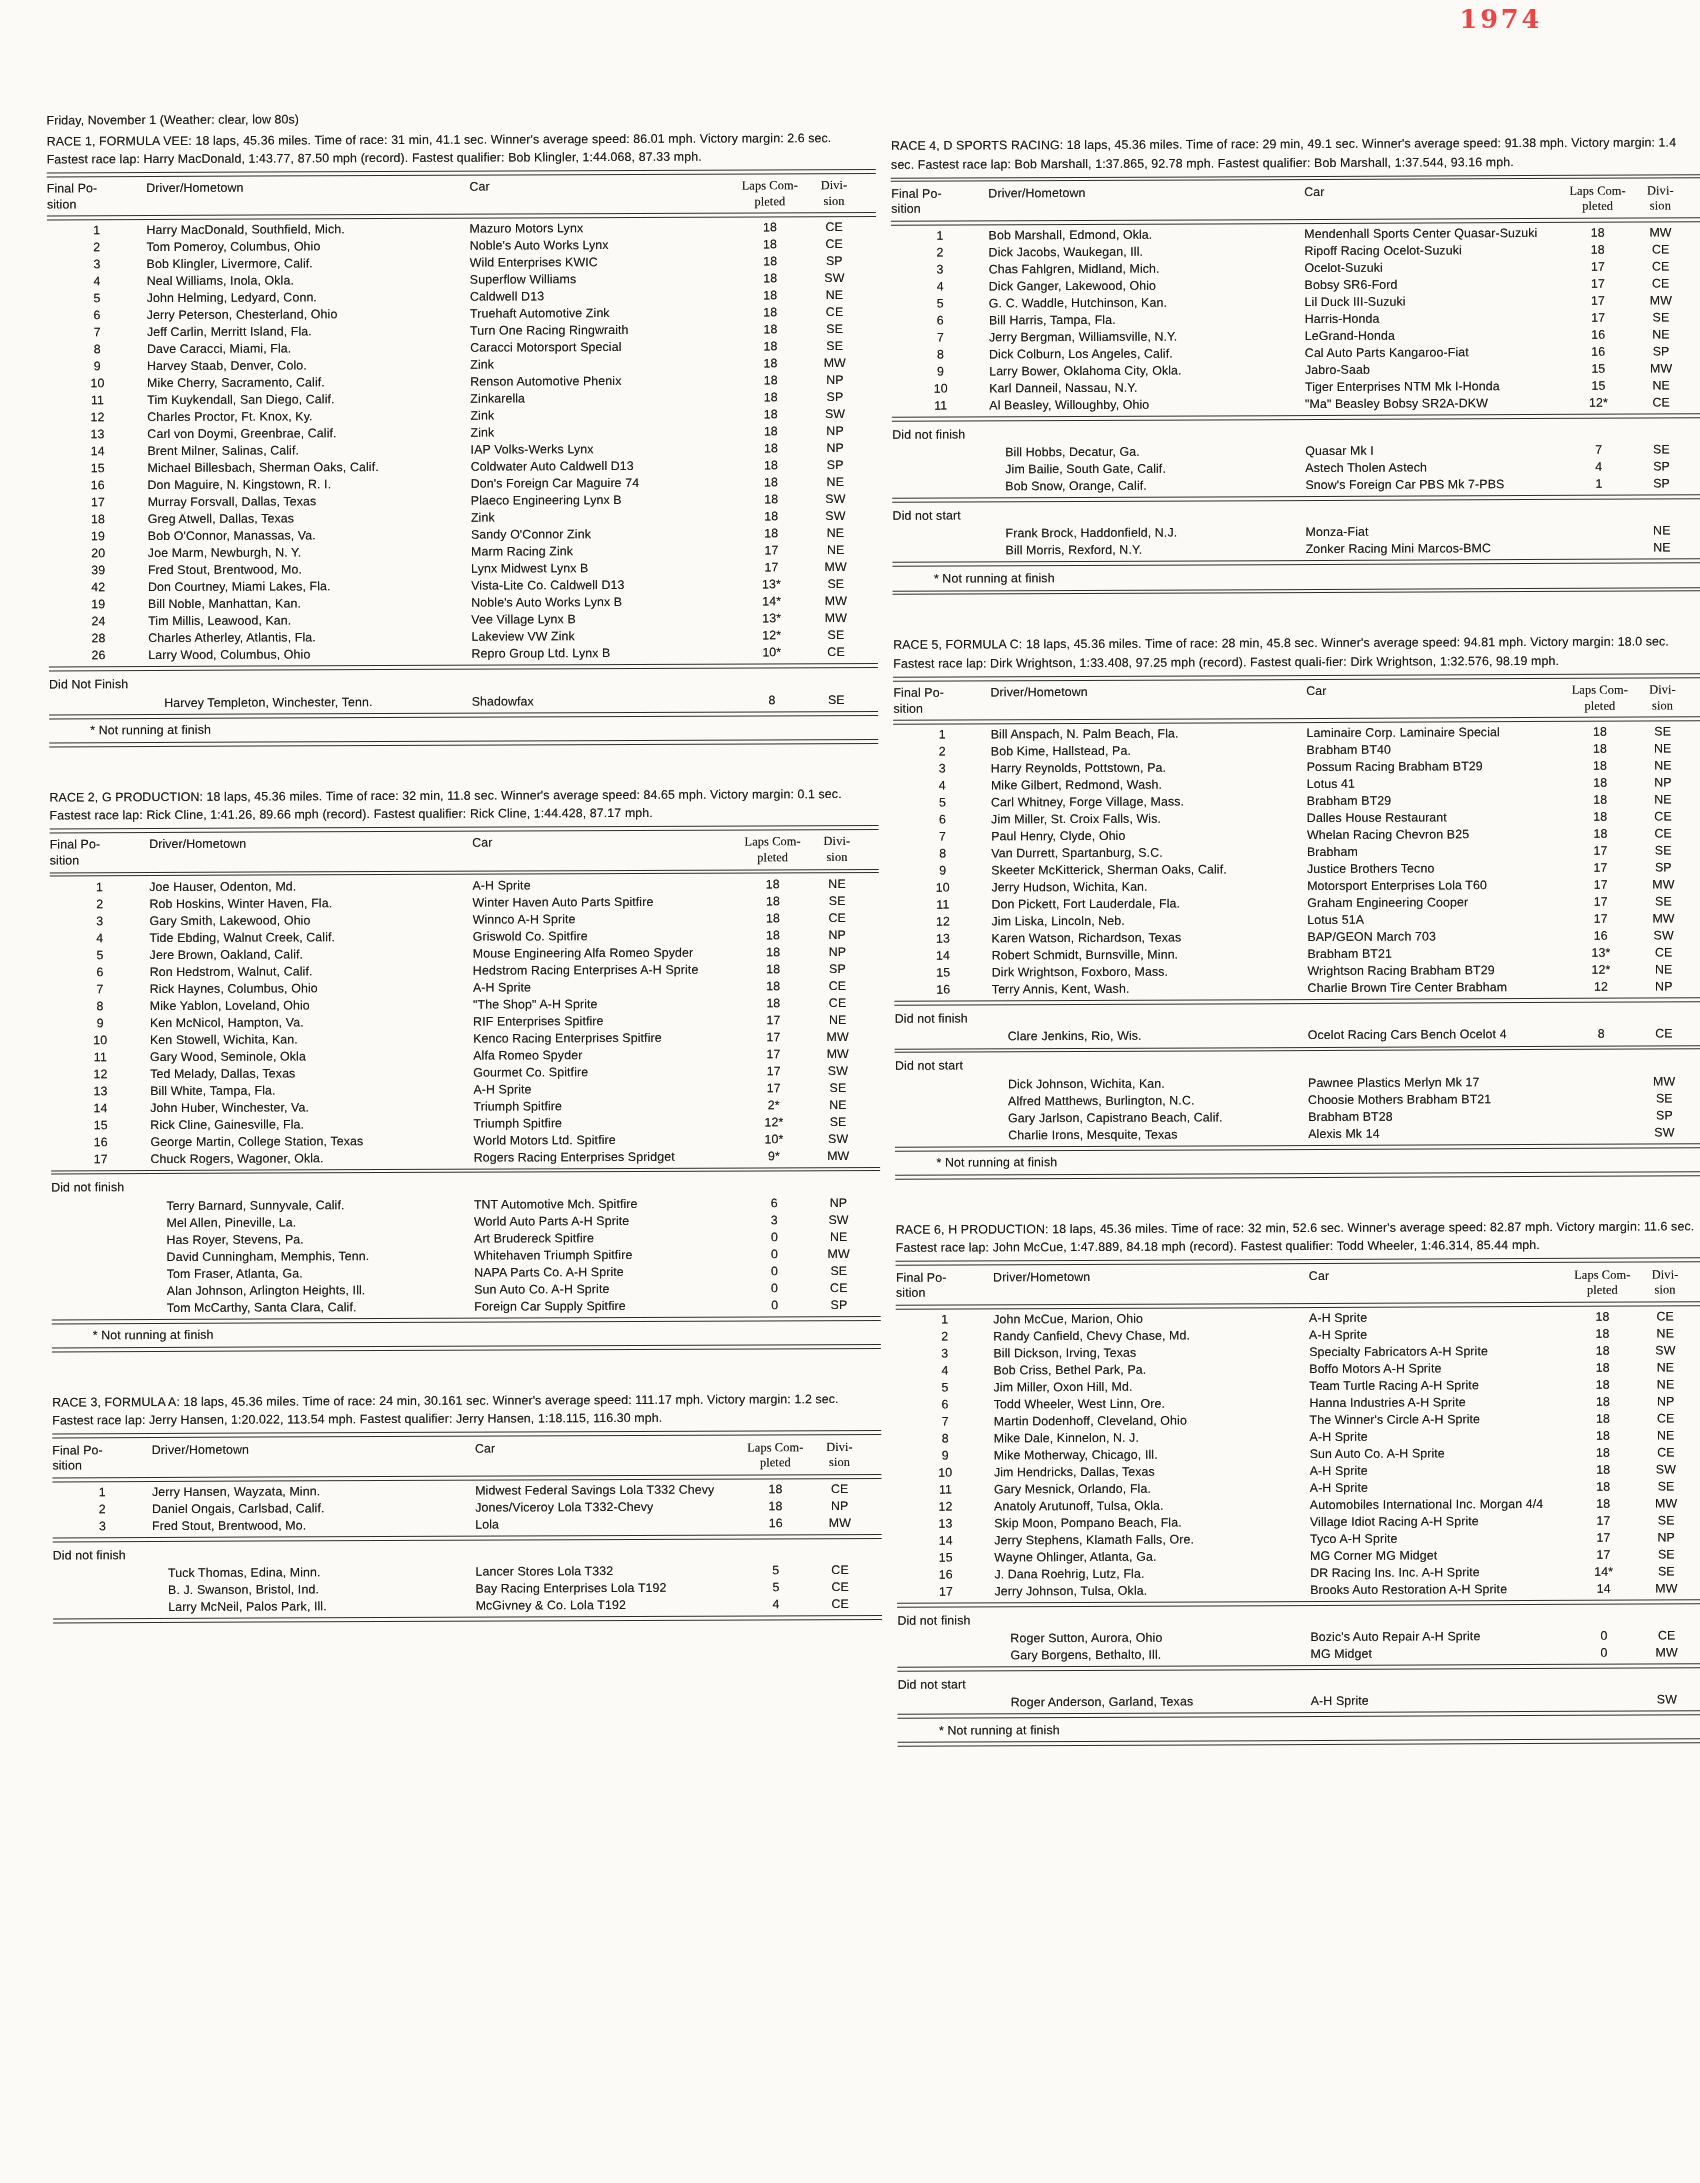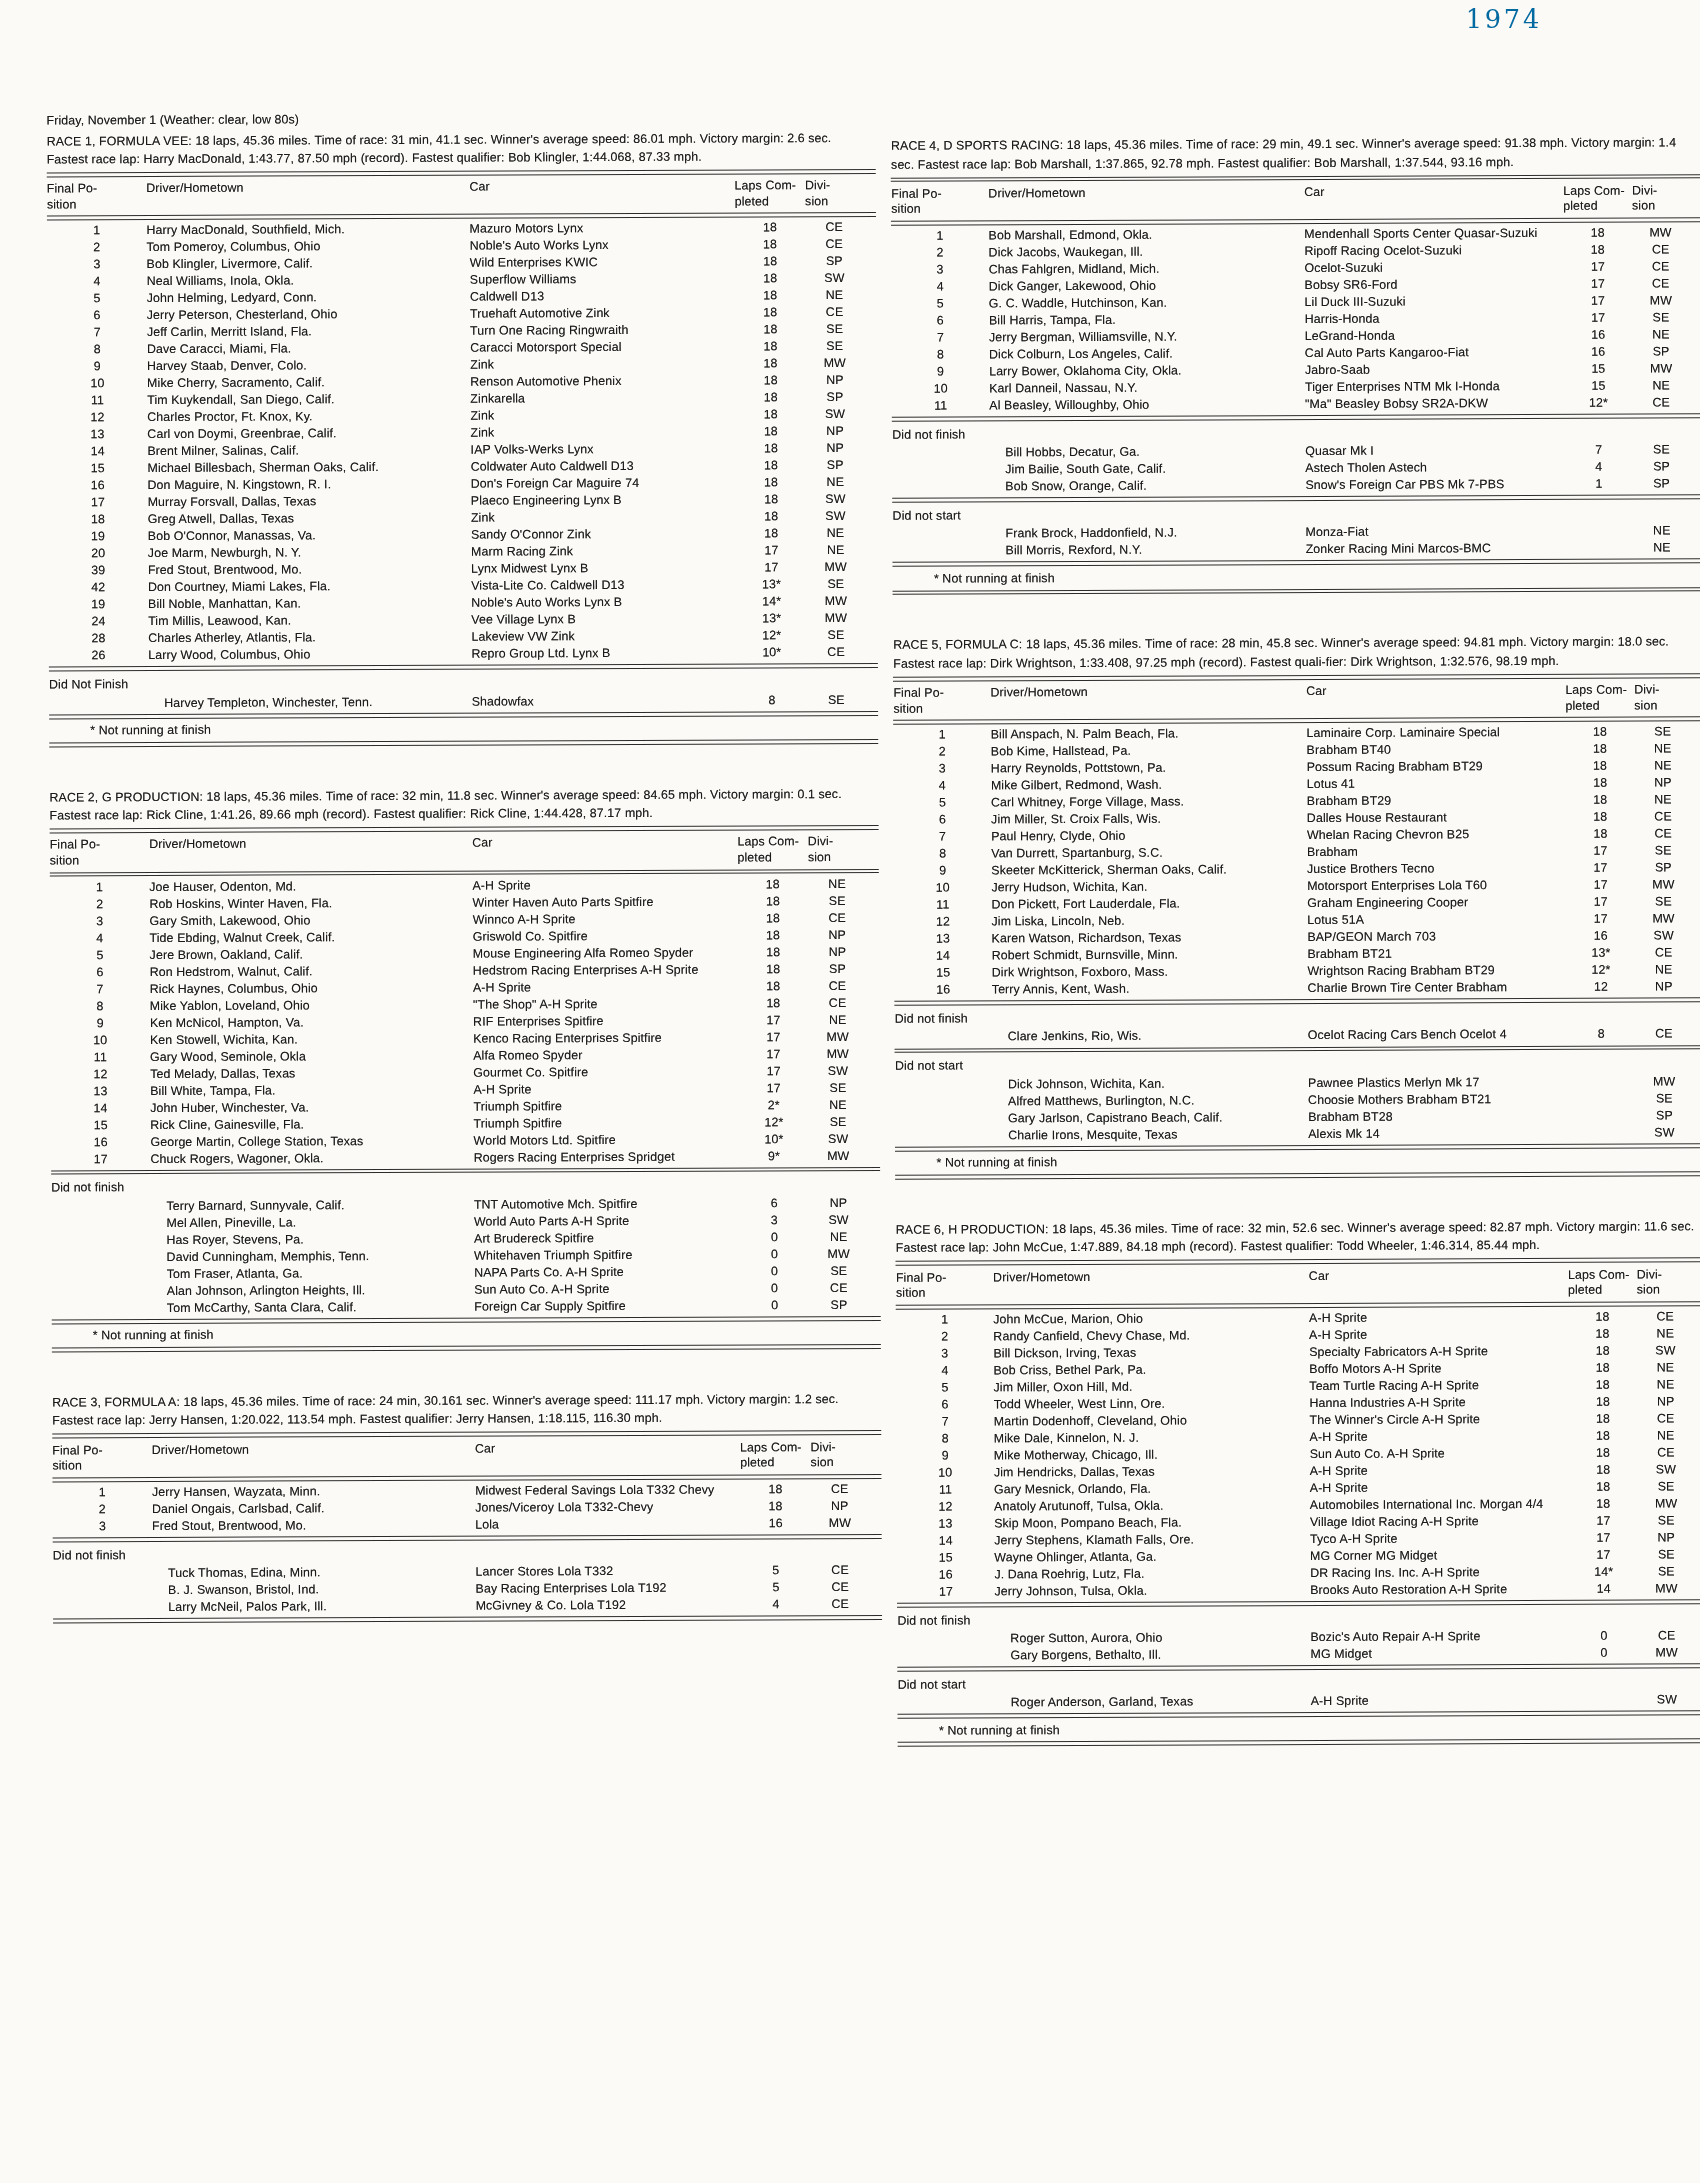"1974" .year { color: #0369a1 -> #ef4444; font-weight: none -> bold }
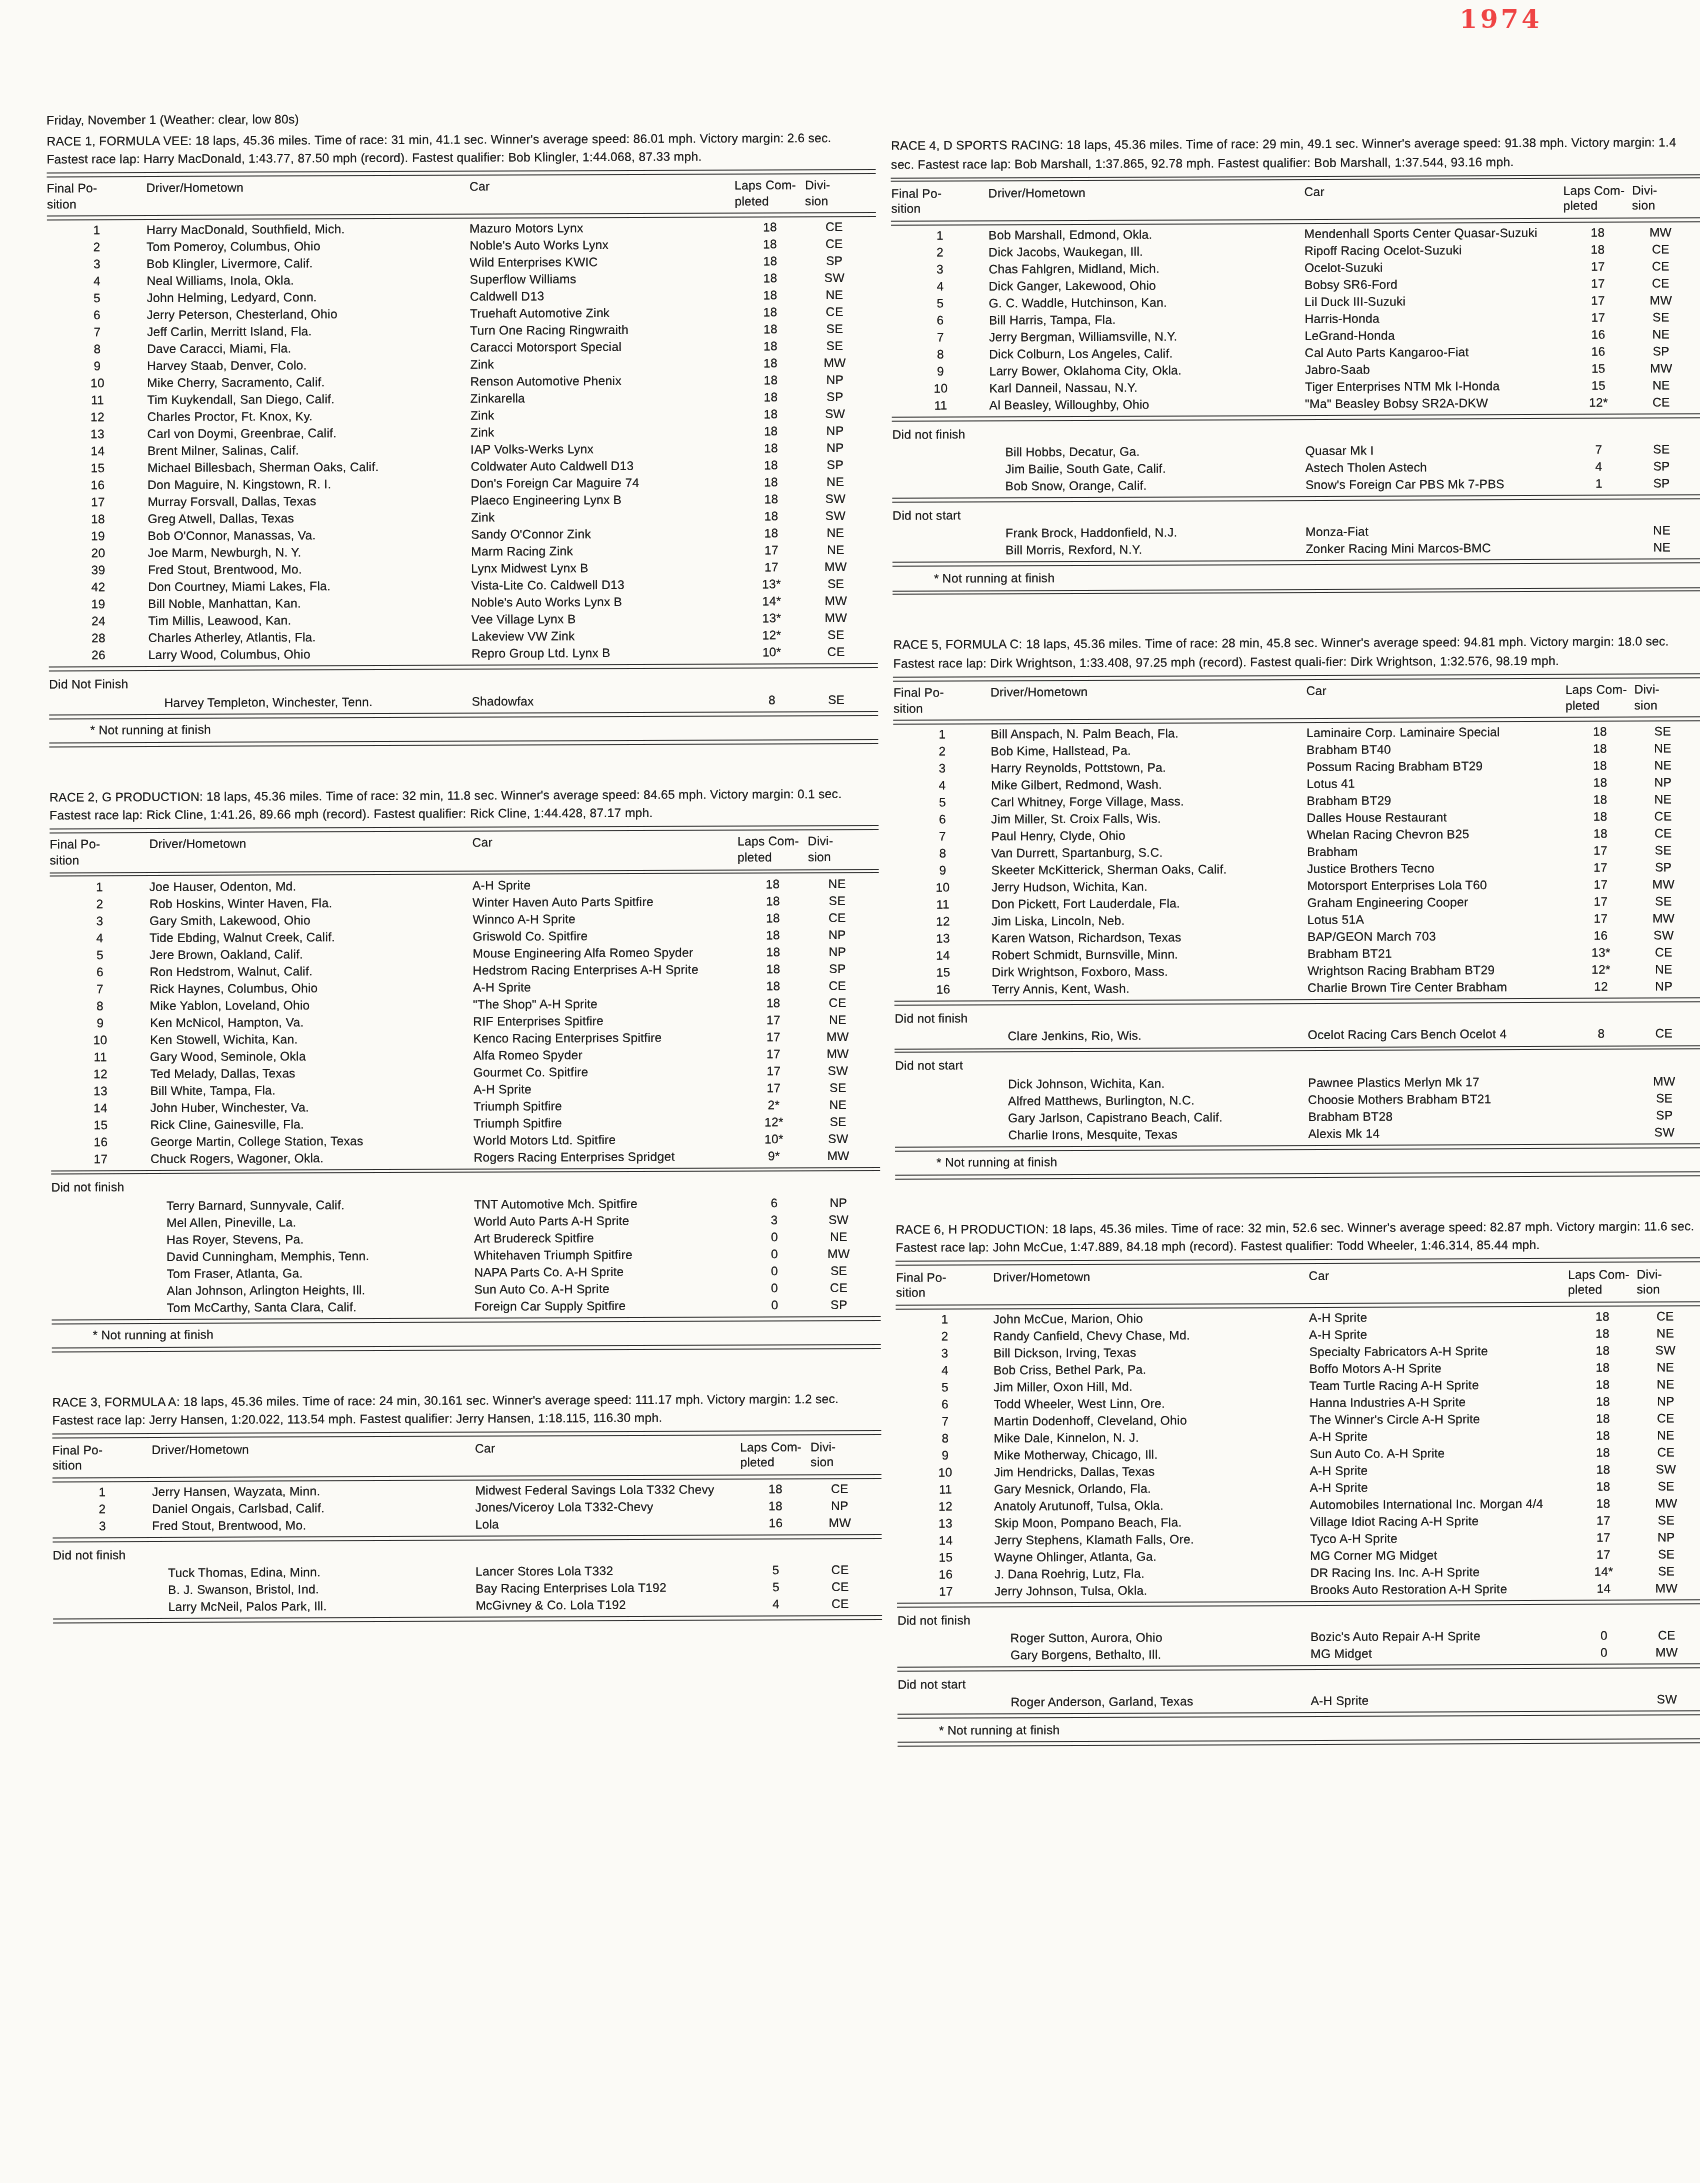"Laps Com-" .thead .laps-h,.thead .div-h { font-family: none -> Liberation Serif, serif; text-align: none -> center }
